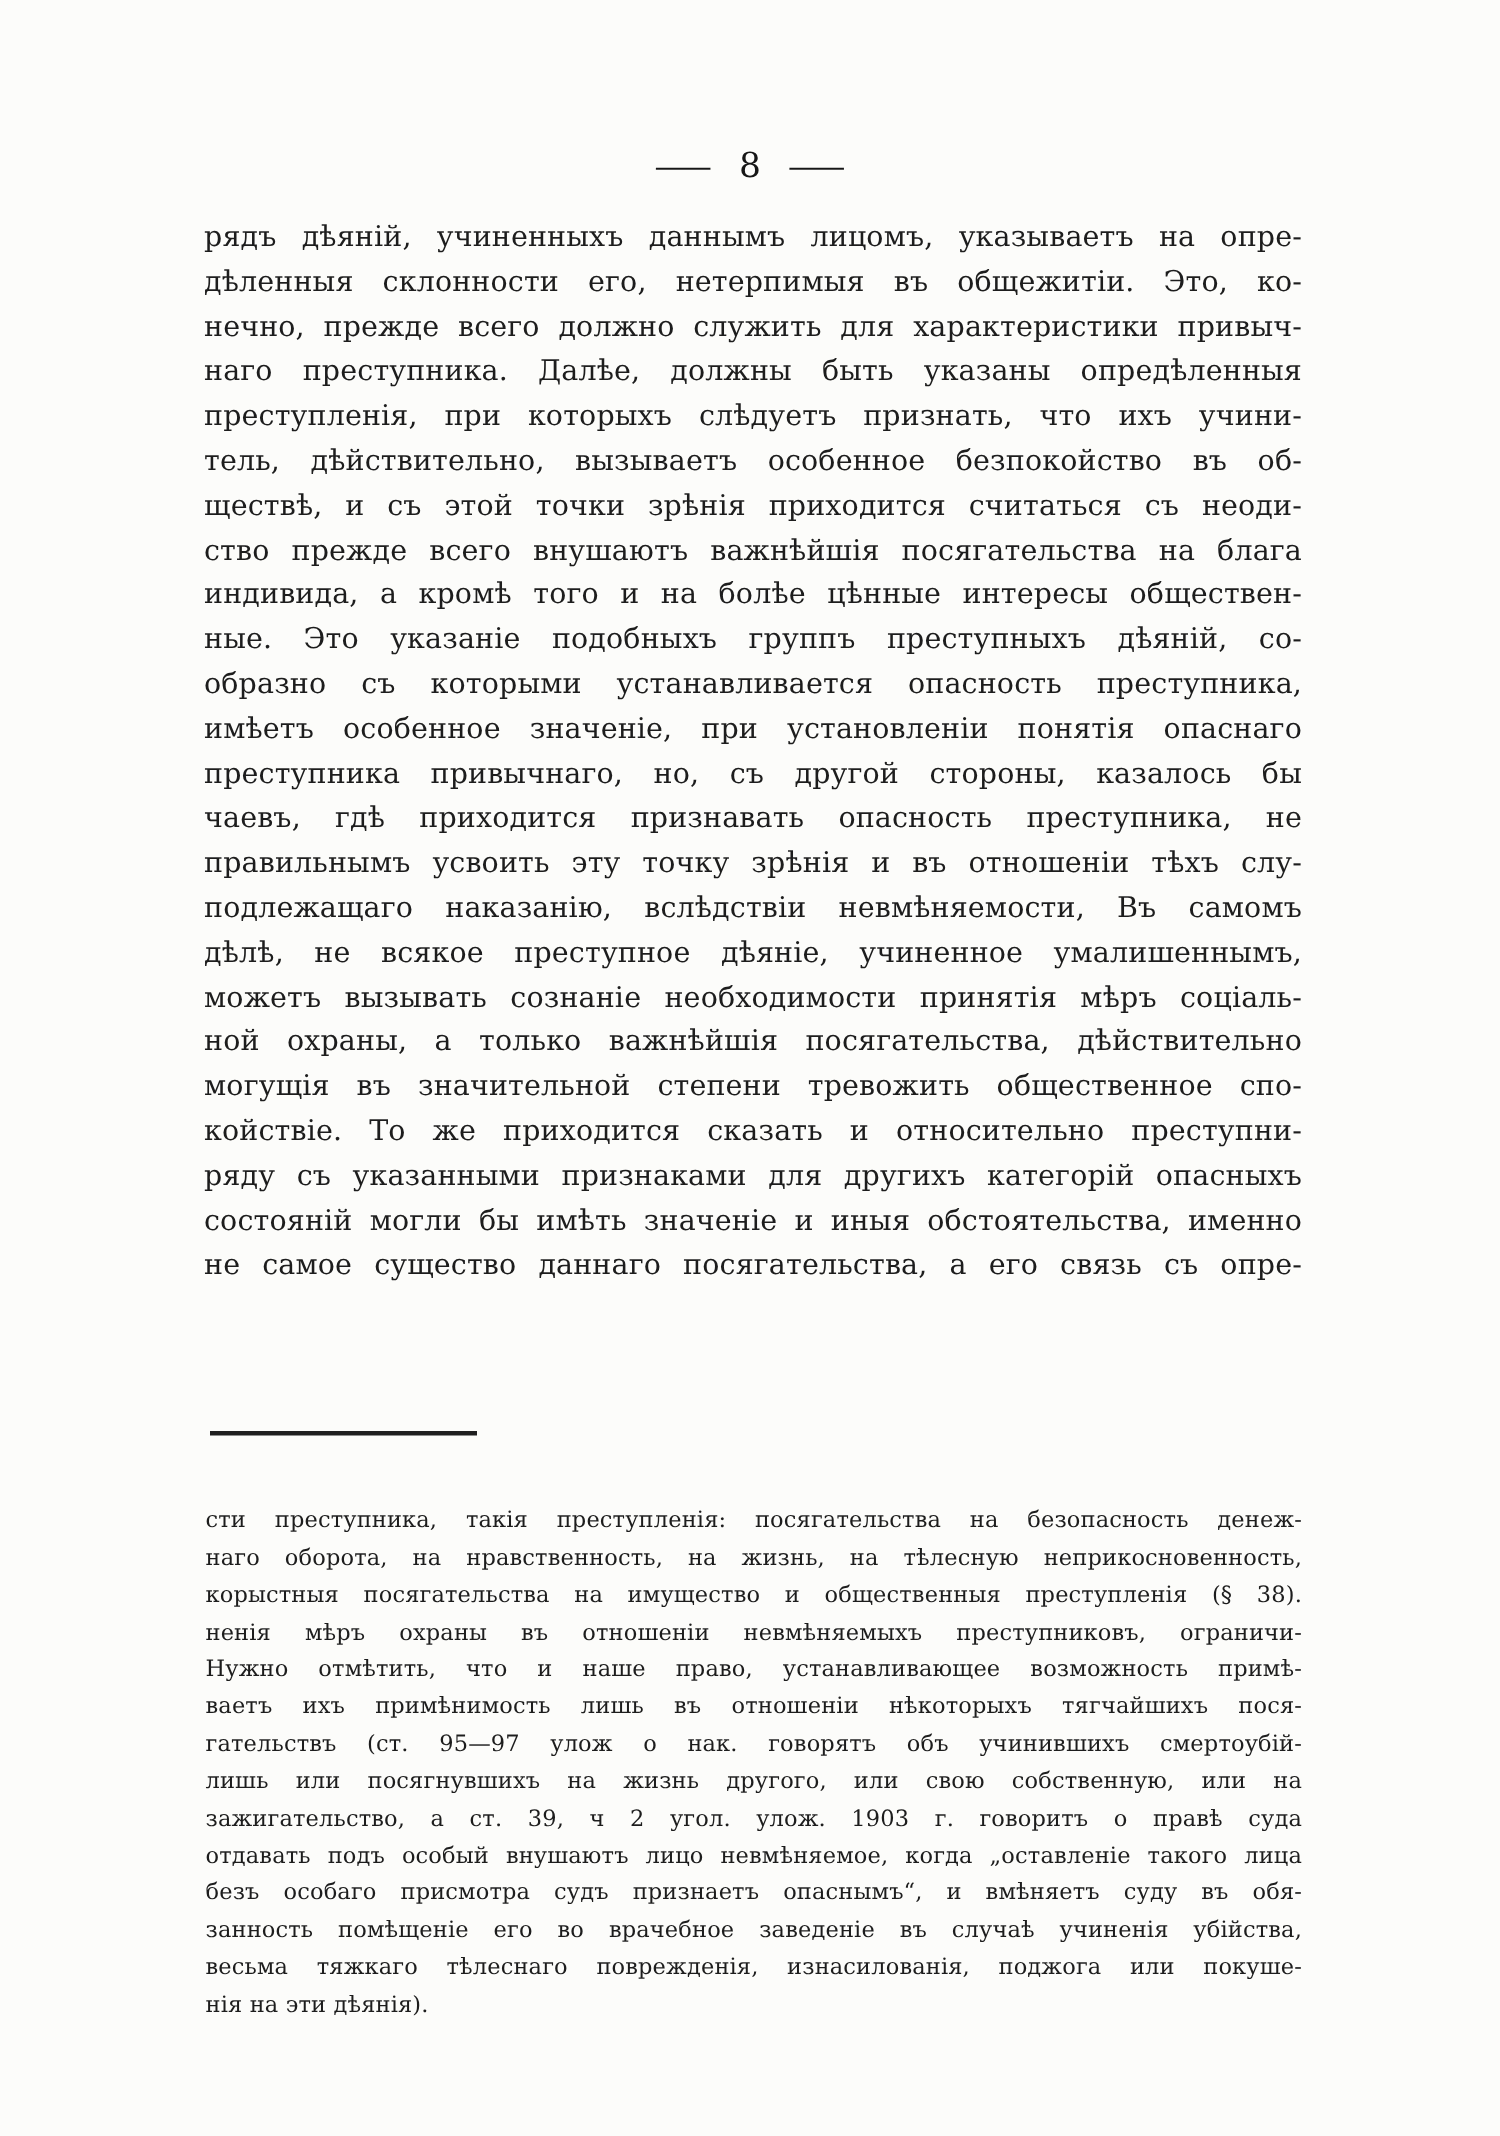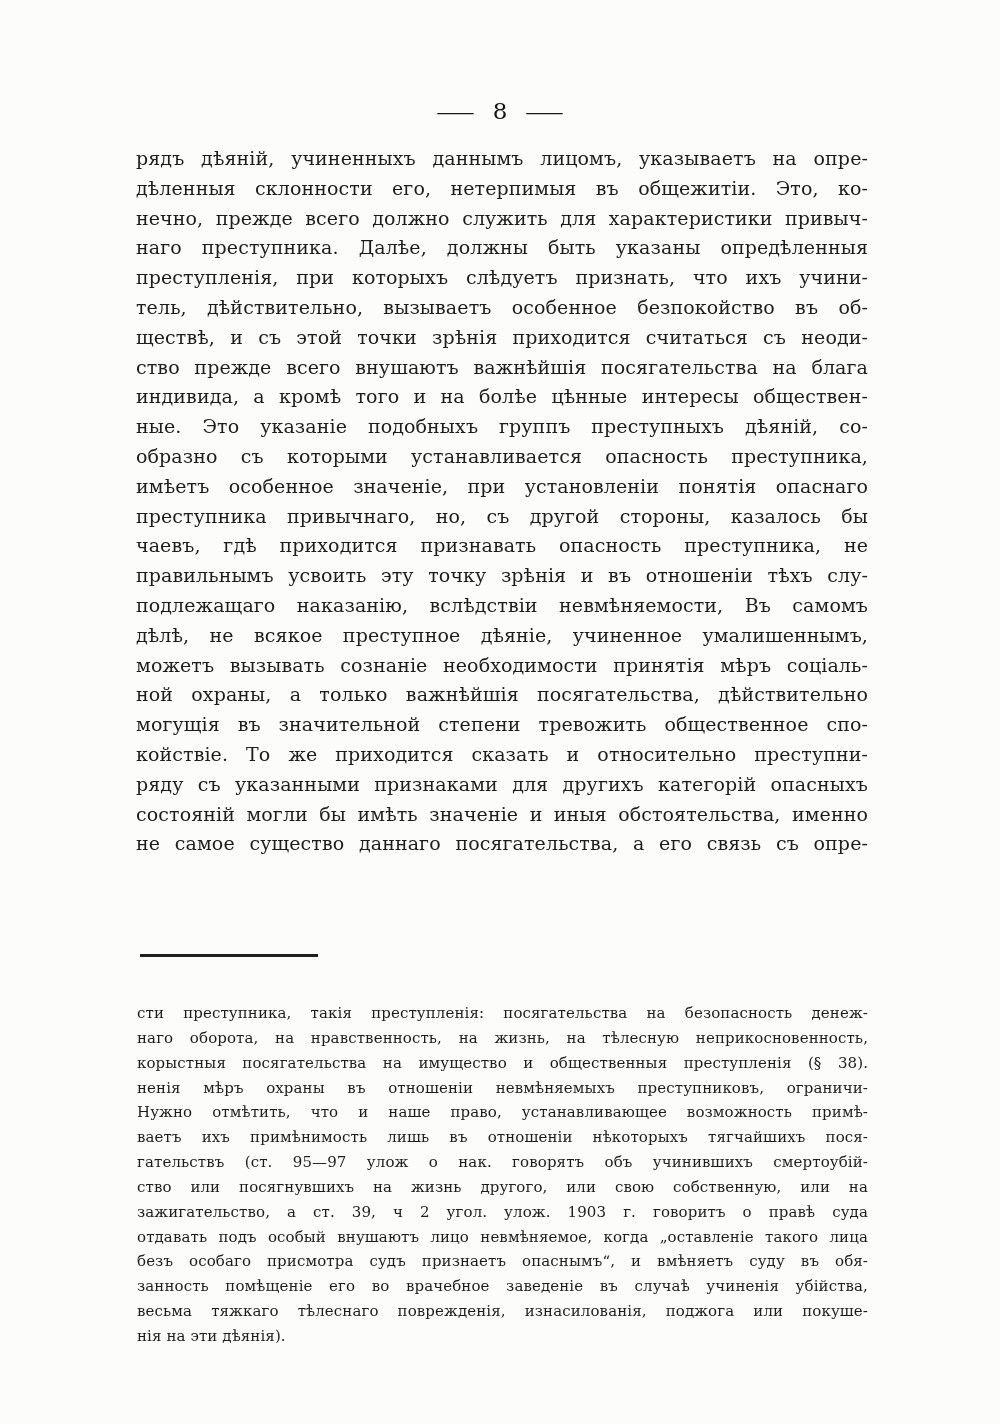"ство или посягнувшихъ на жизнь" div.fl { text: ство -> лишь }
